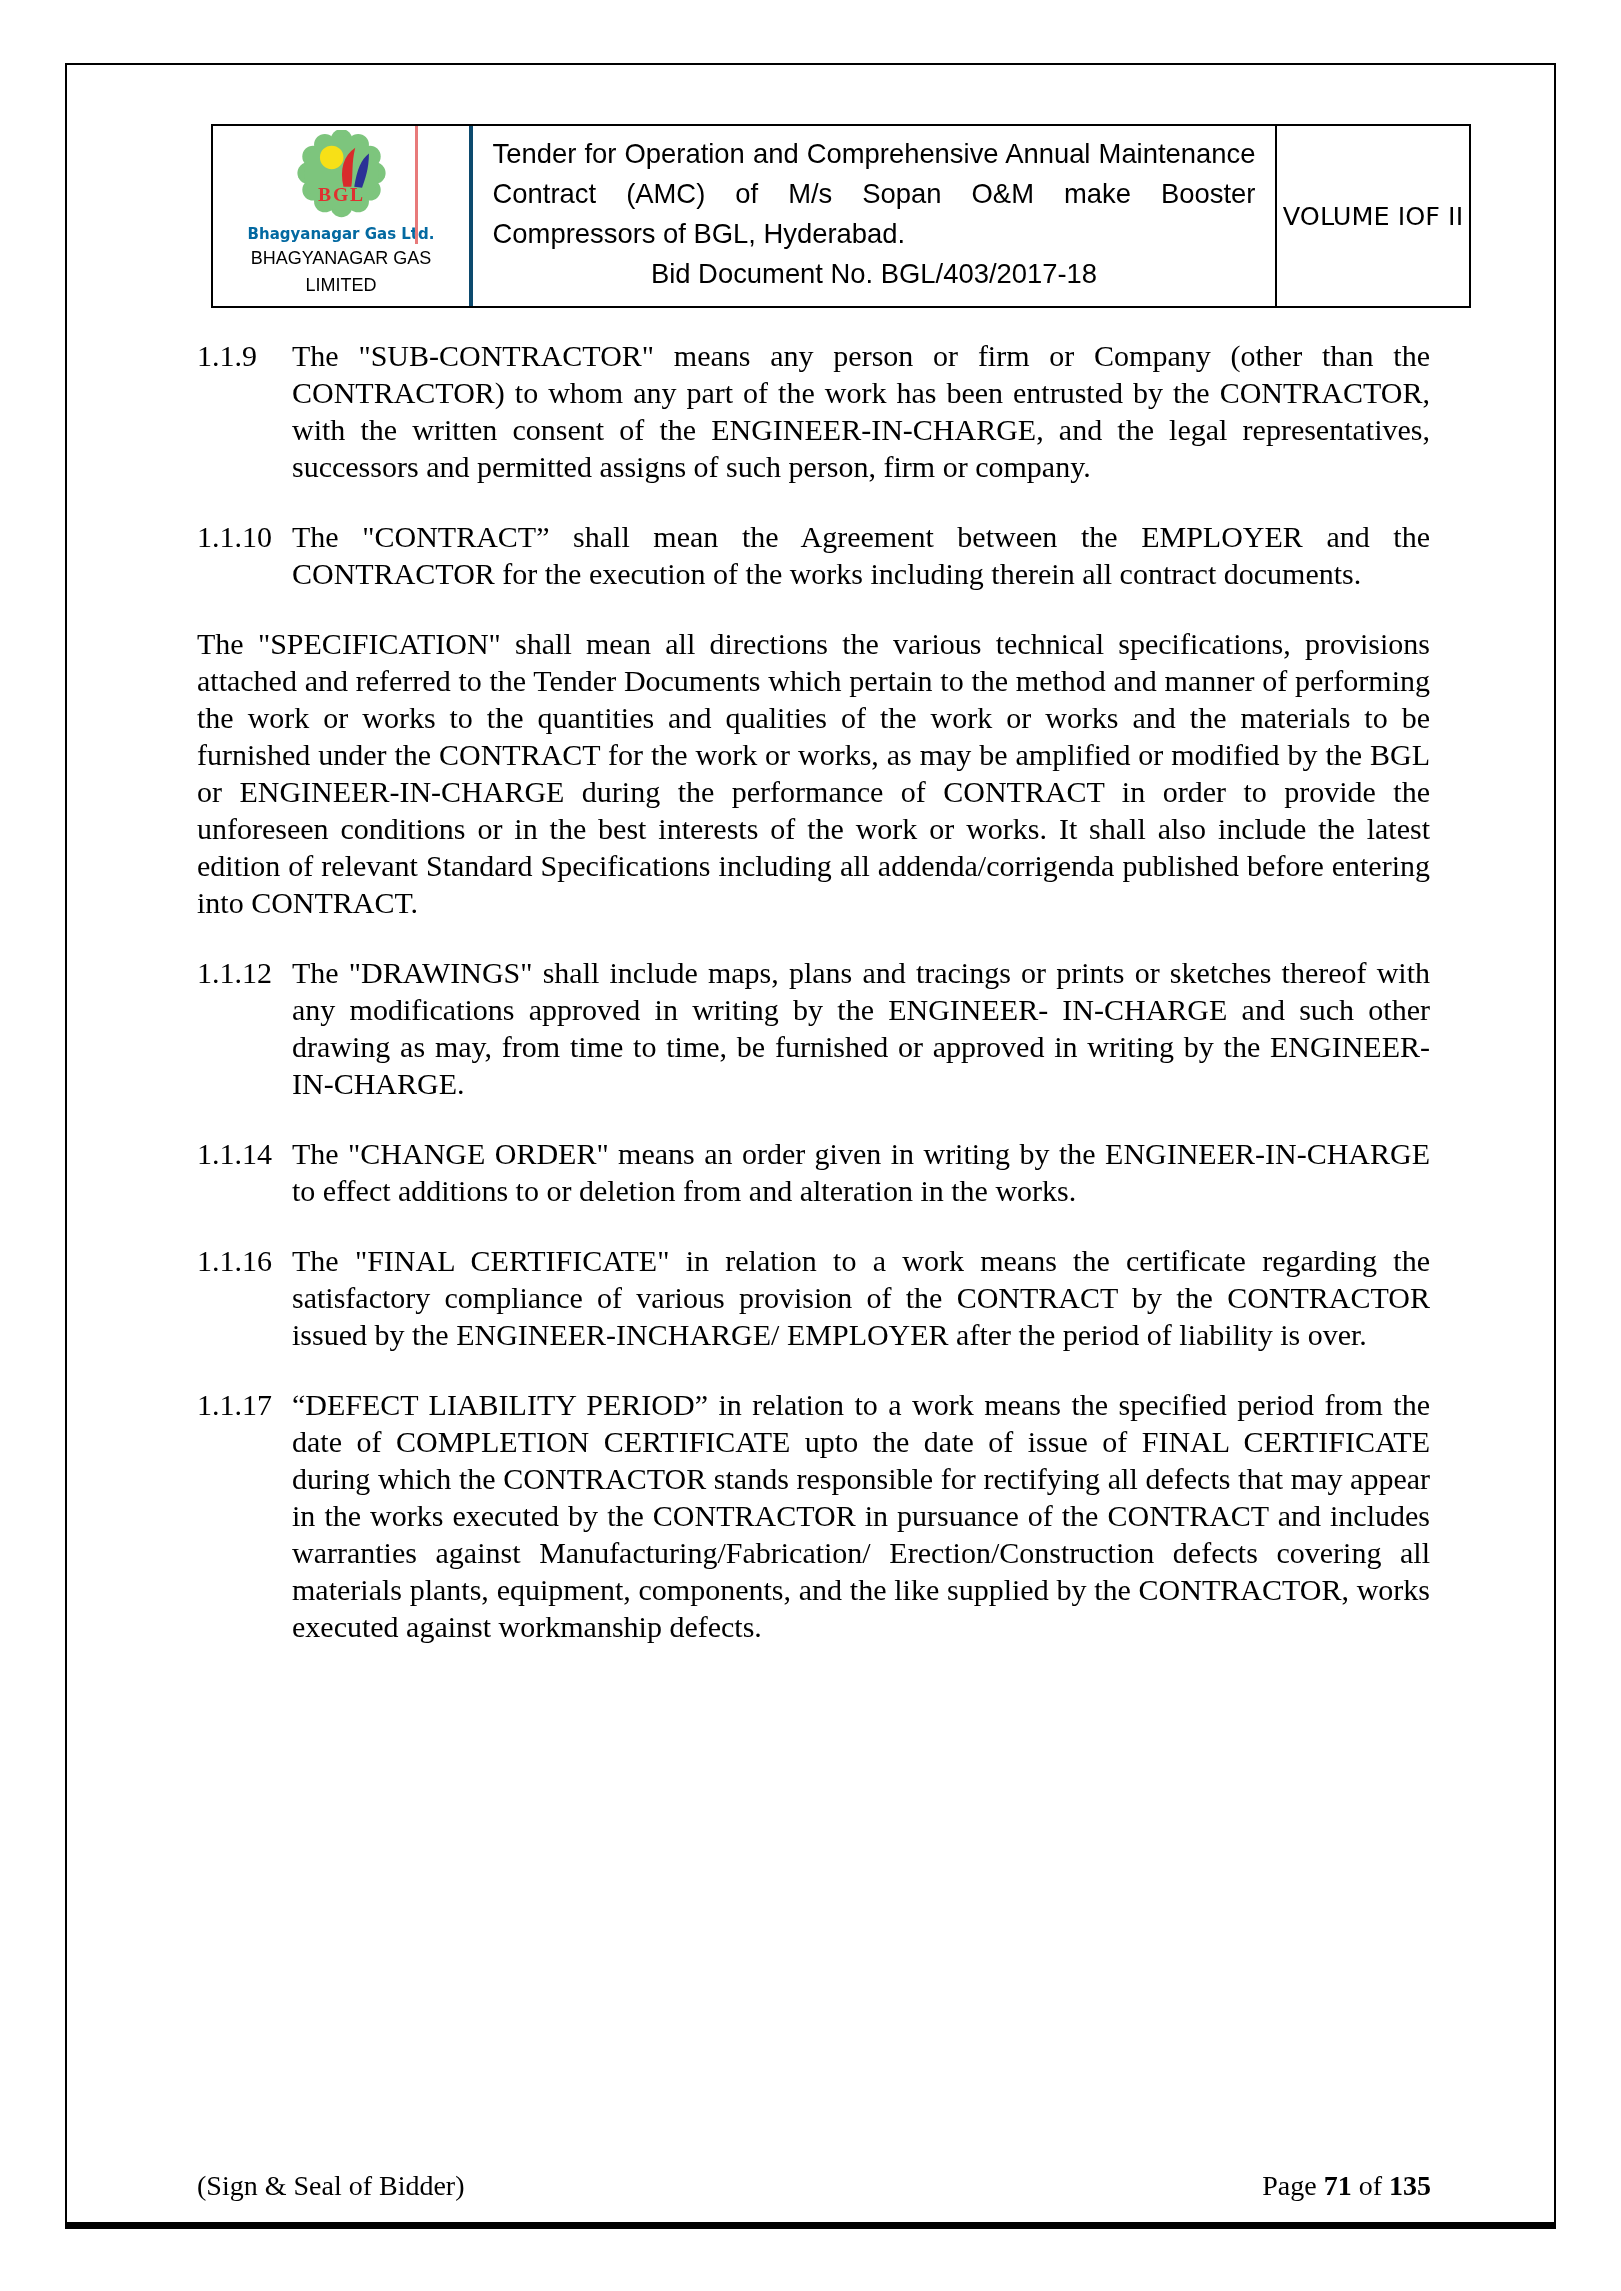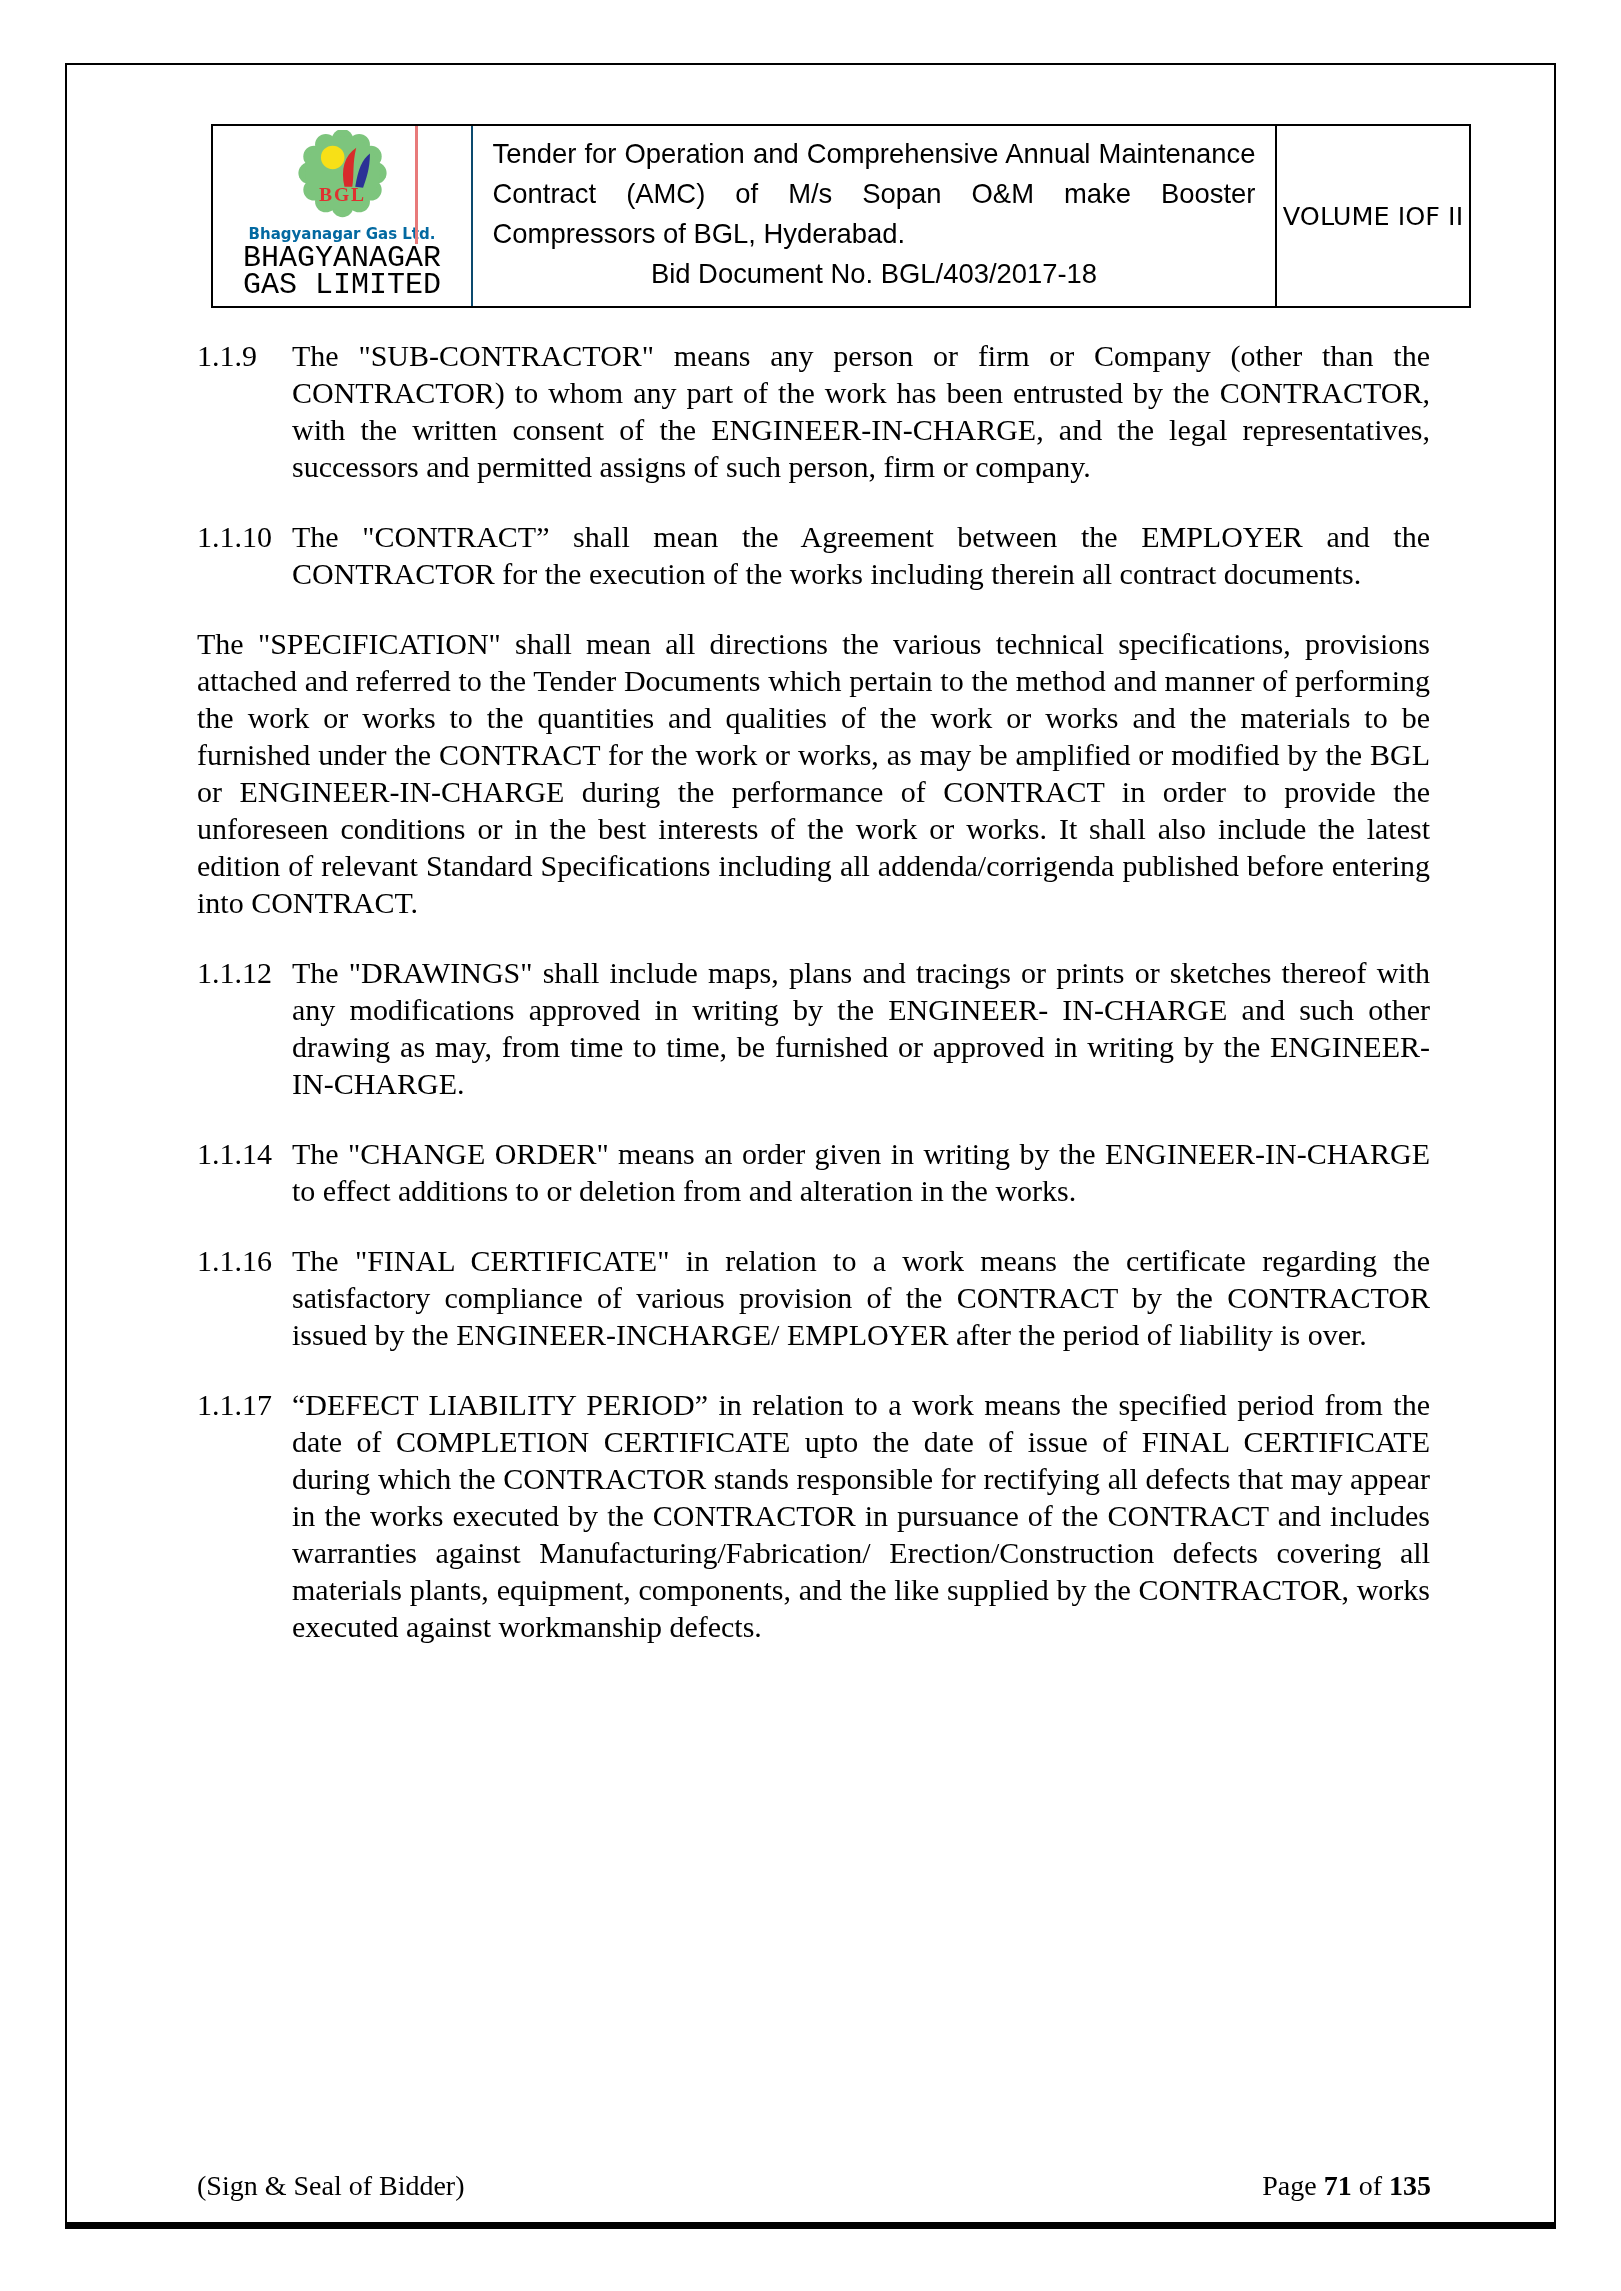"BGL" .logo-cell { border-right: 2px solid #0c4a6e -> 4px solid #0c4a6e }
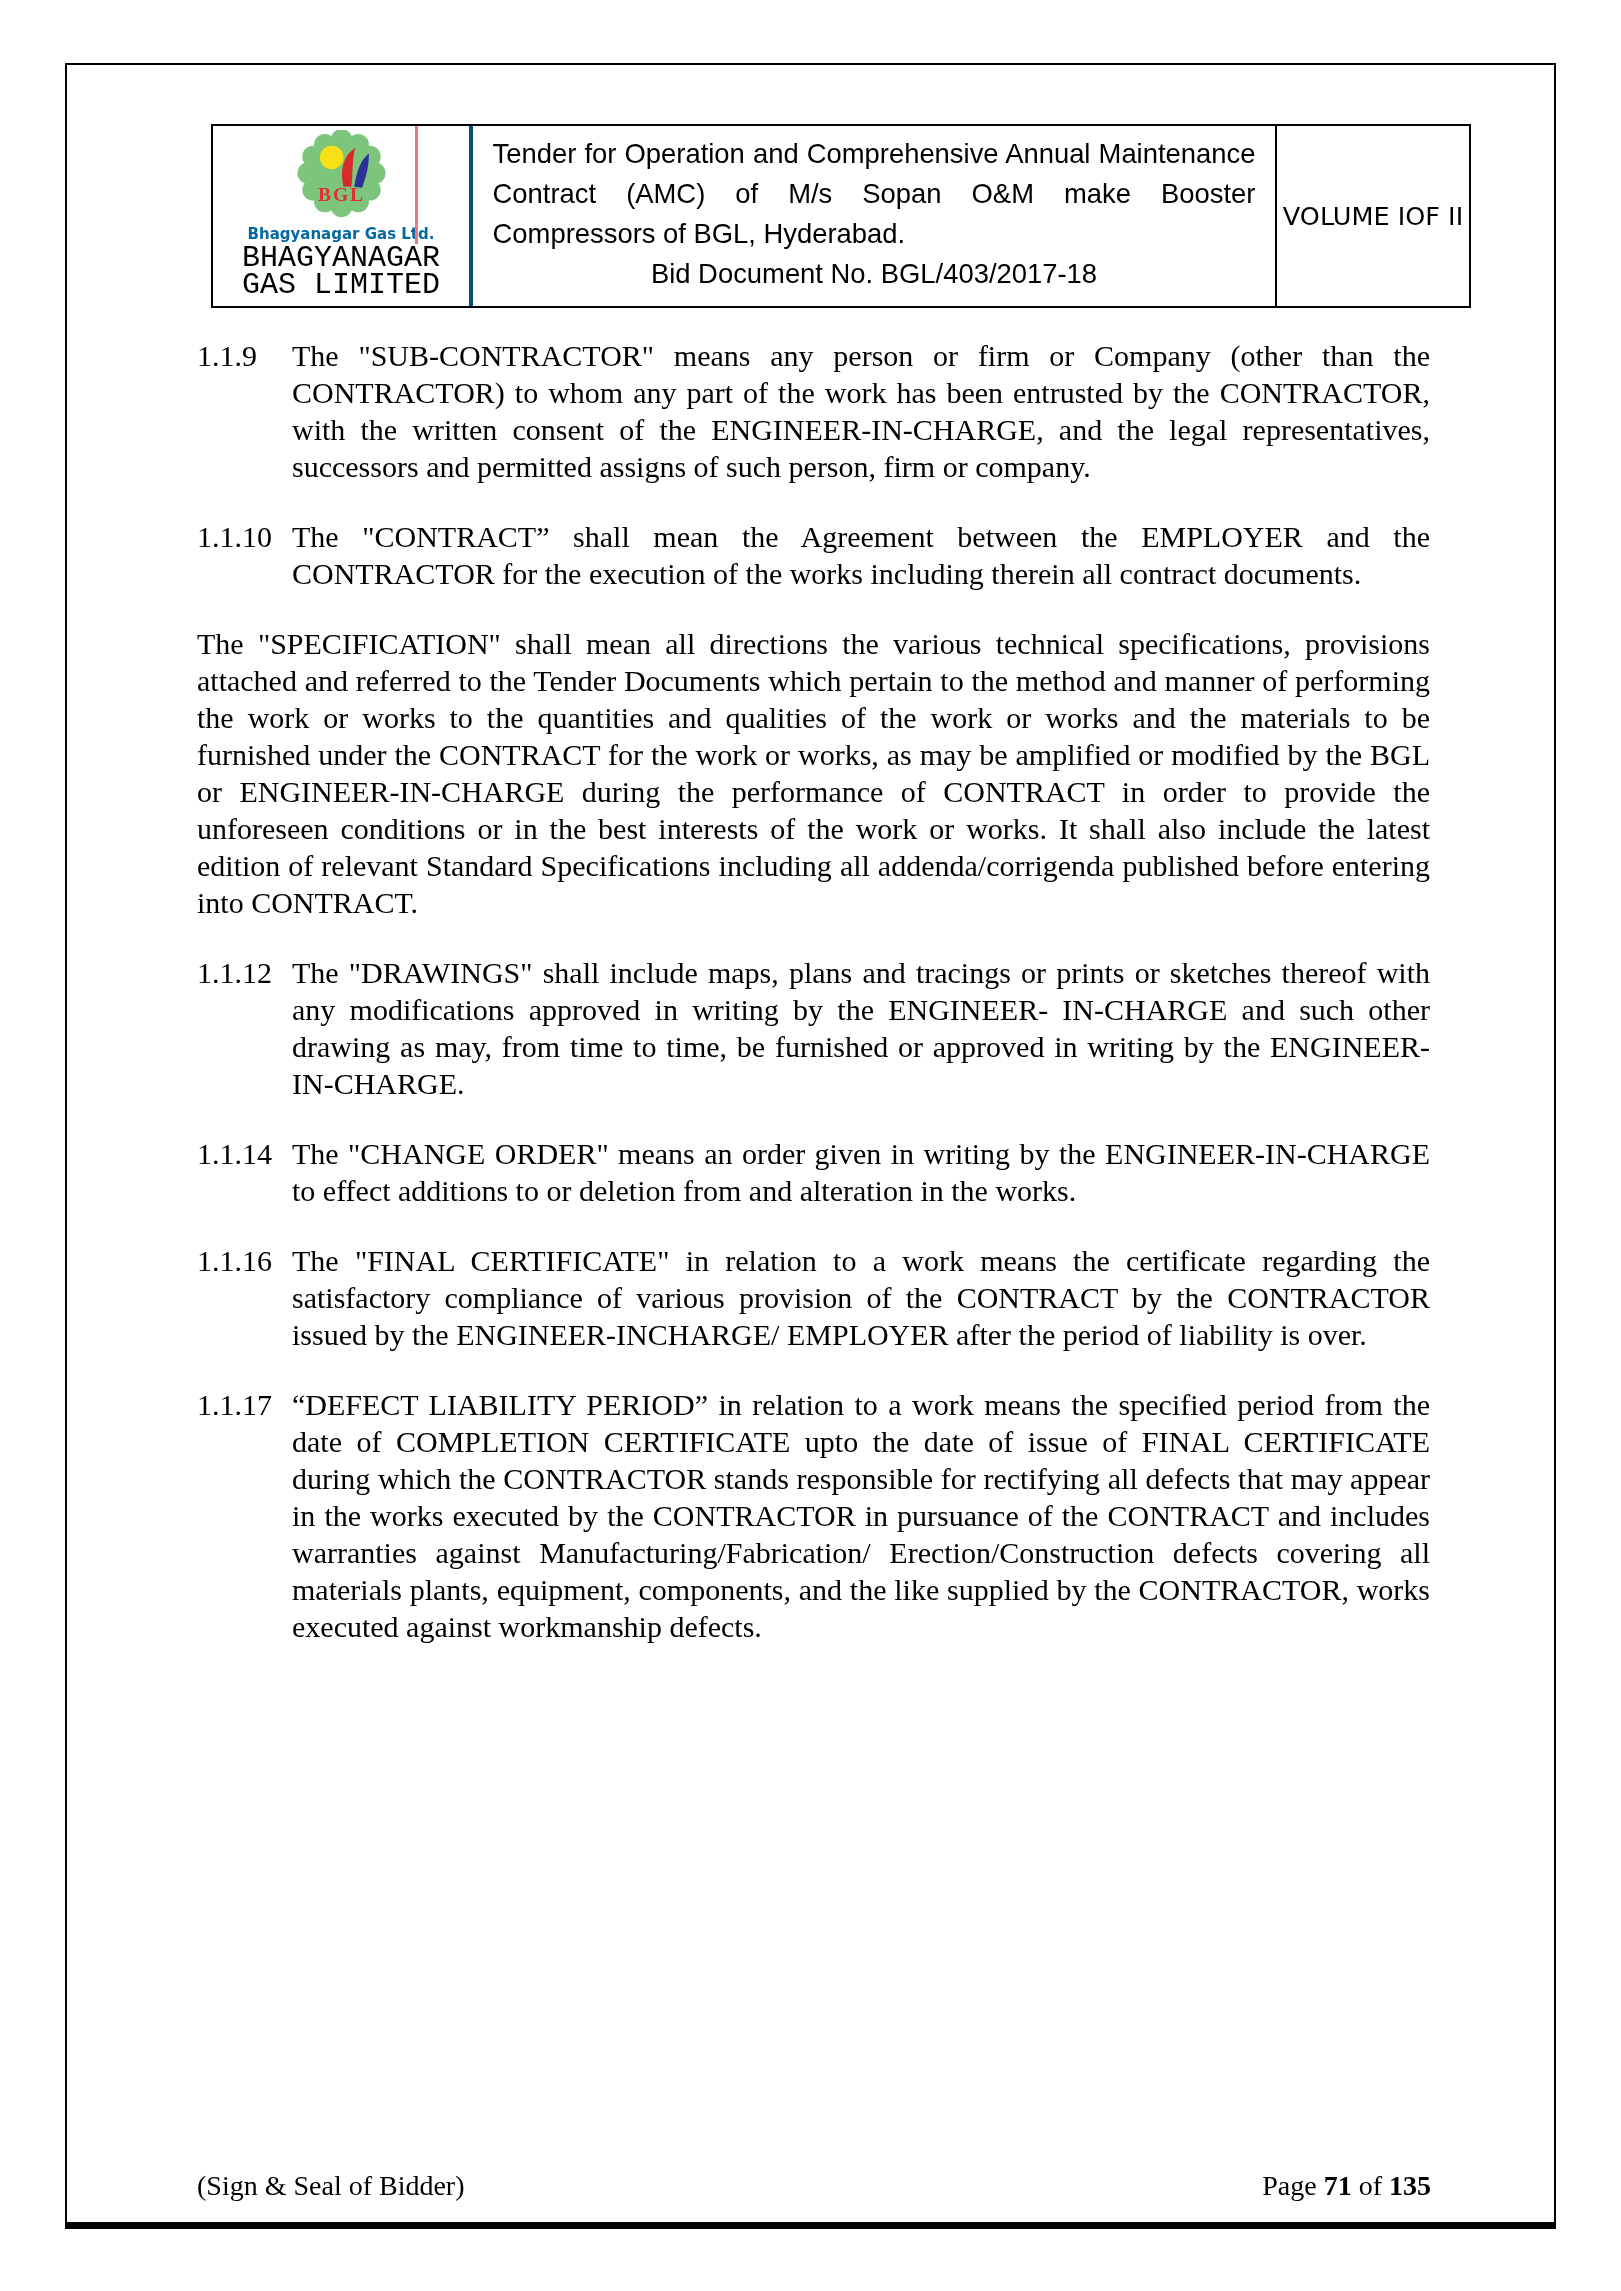"BHAGYANAGAR GAS LIMITED" .company-name { font-family: Liberation Mono, monospace -> Liberation Sans, sans-serif; font-size: 30px -> 18px }
